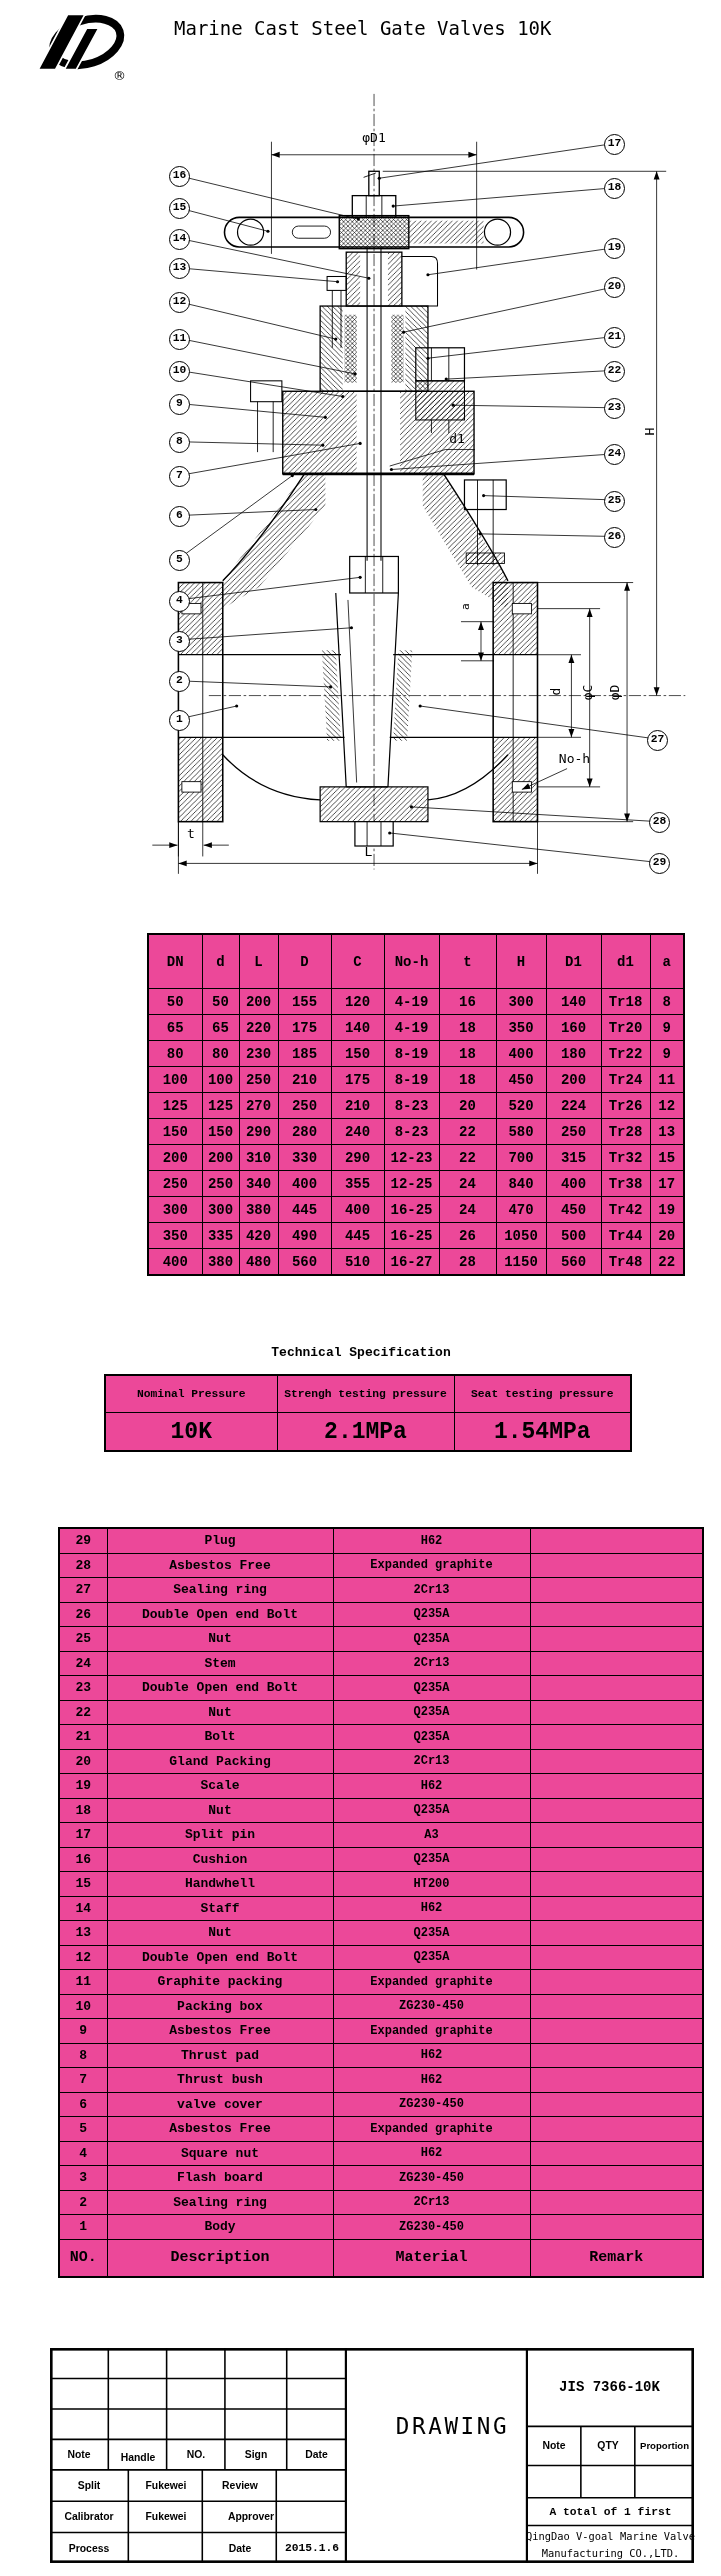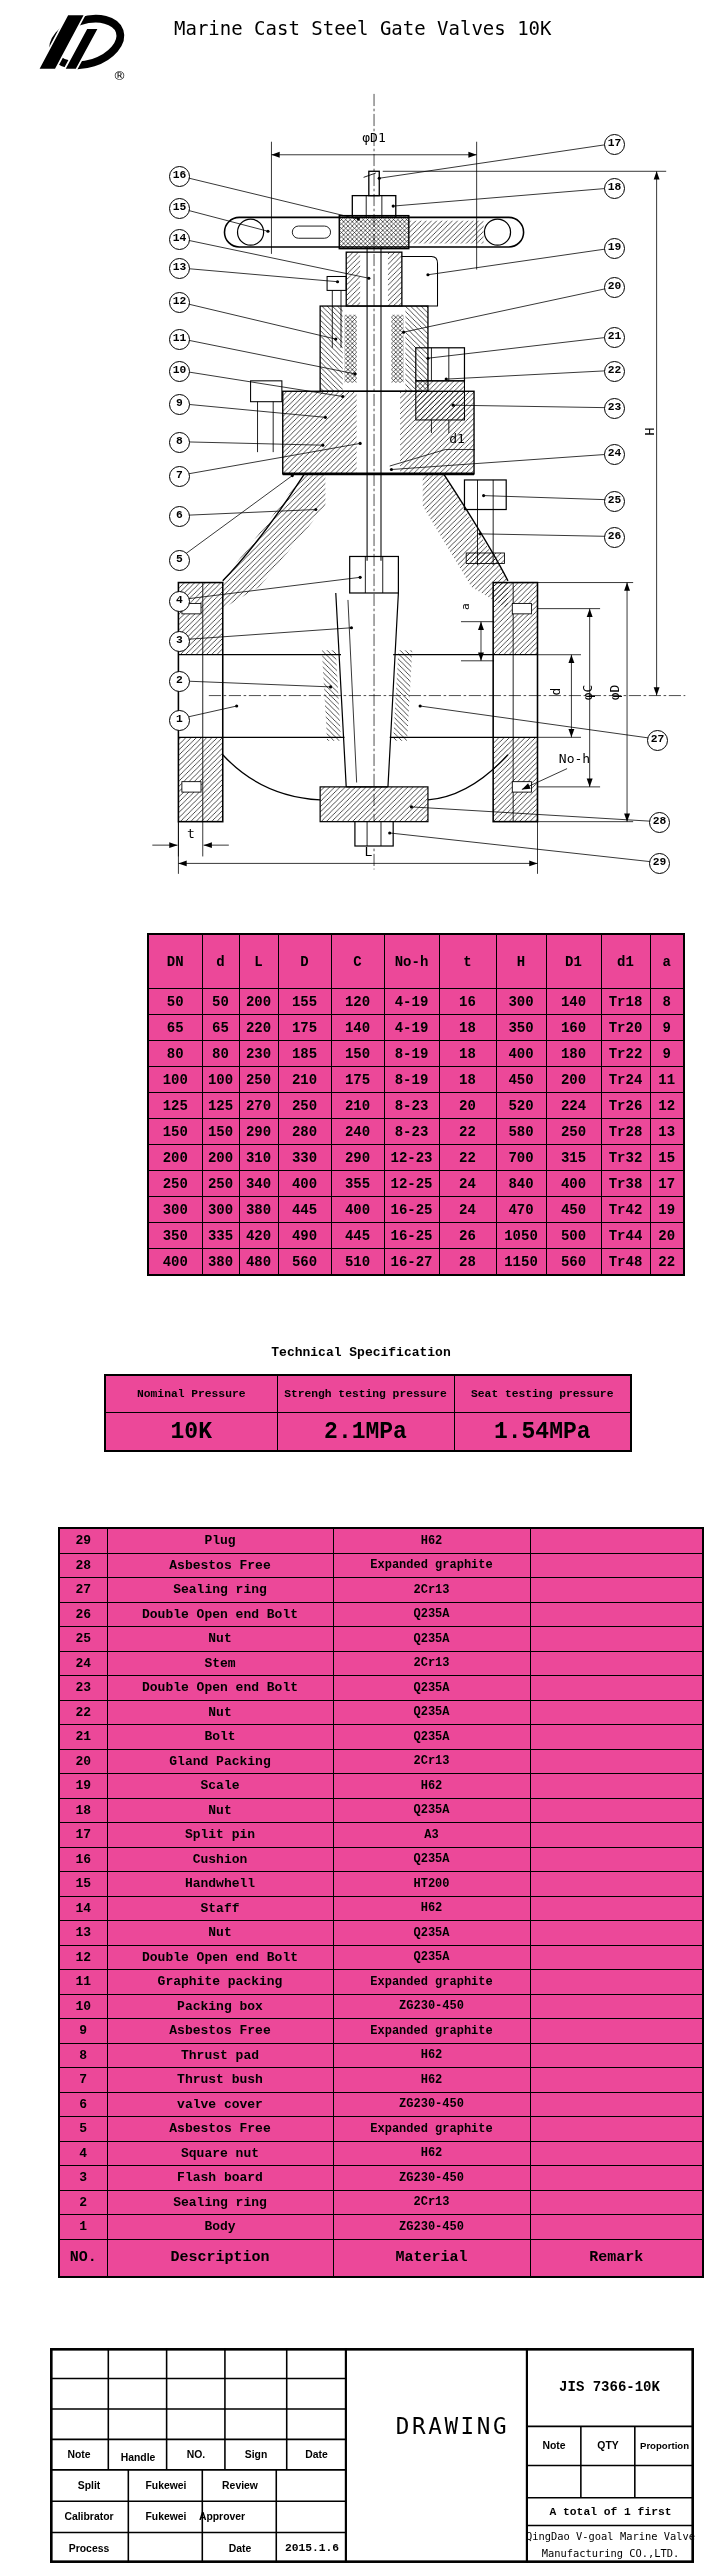"Approver" div.tbt { left: 188px -> 217px }
